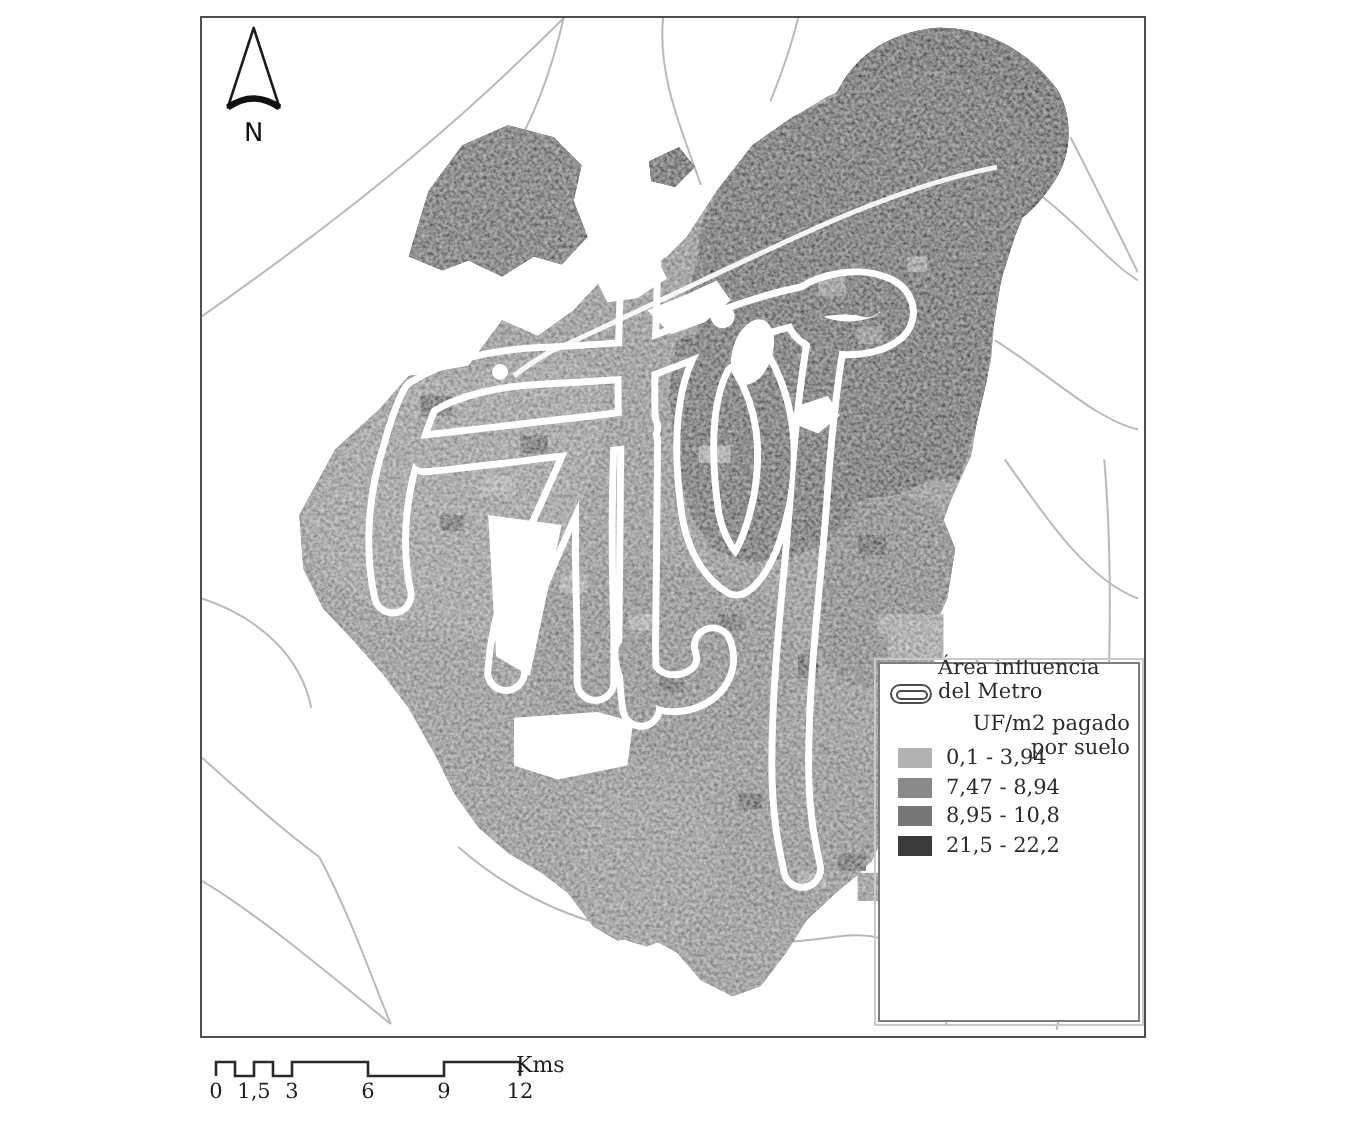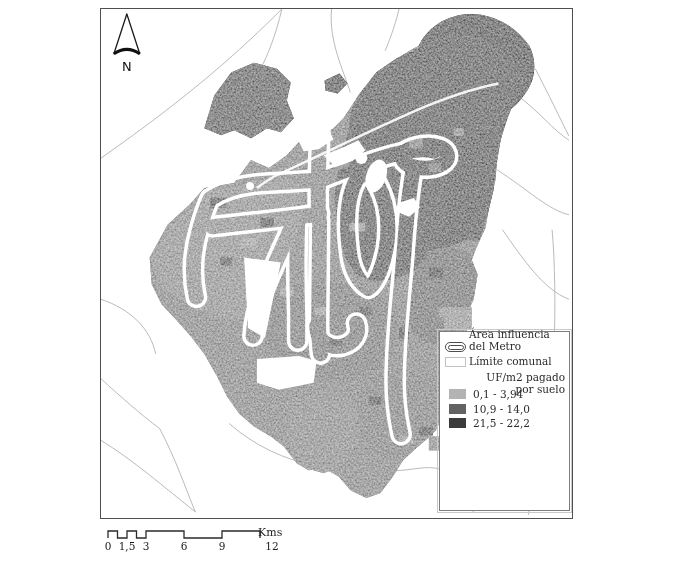"Límite comunal" div.lg-row { html: <div> <span></span> <span>Límite comunal</span> </div> -> none }
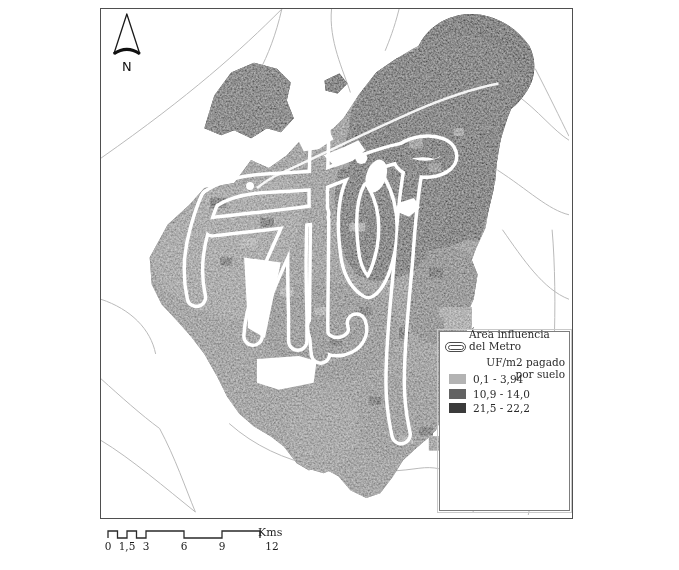"7,47 - 8,94" div.lg-class { html: none -> <div> <span></span> <span>7,47 - 8,94</span> </div> }
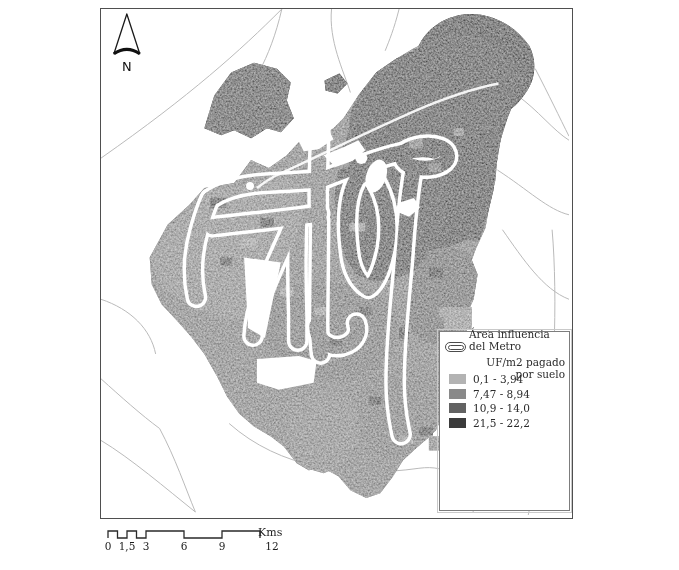"8,95 - 10,8" div.lg-class { html: none -> <div> <span></span> <span>8,95 - 10,8</span> </div> }
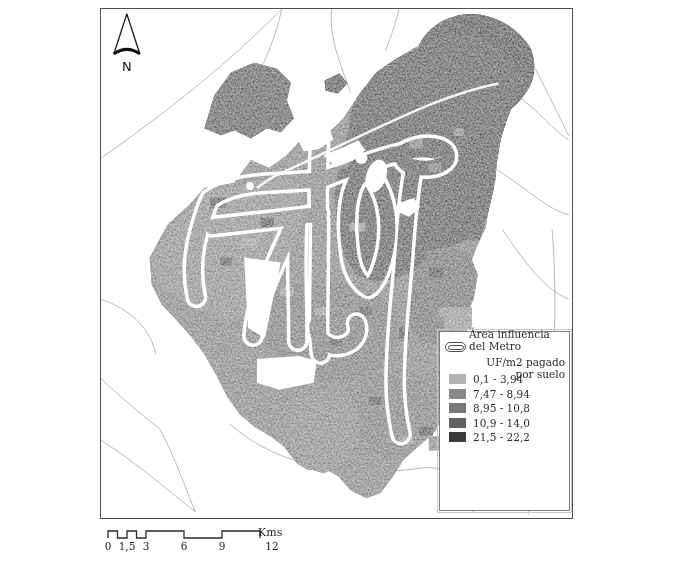"10,9 - 14,0" div.lg-class { html: <div> <span></span> <span>10,9 - 14,0</span> </div> -> none }
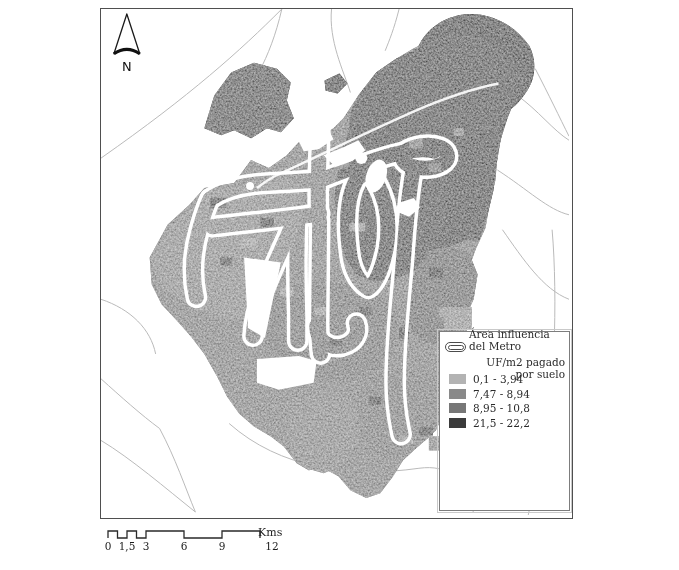"12" span.scale-tick { left: 272px -> 260px }
